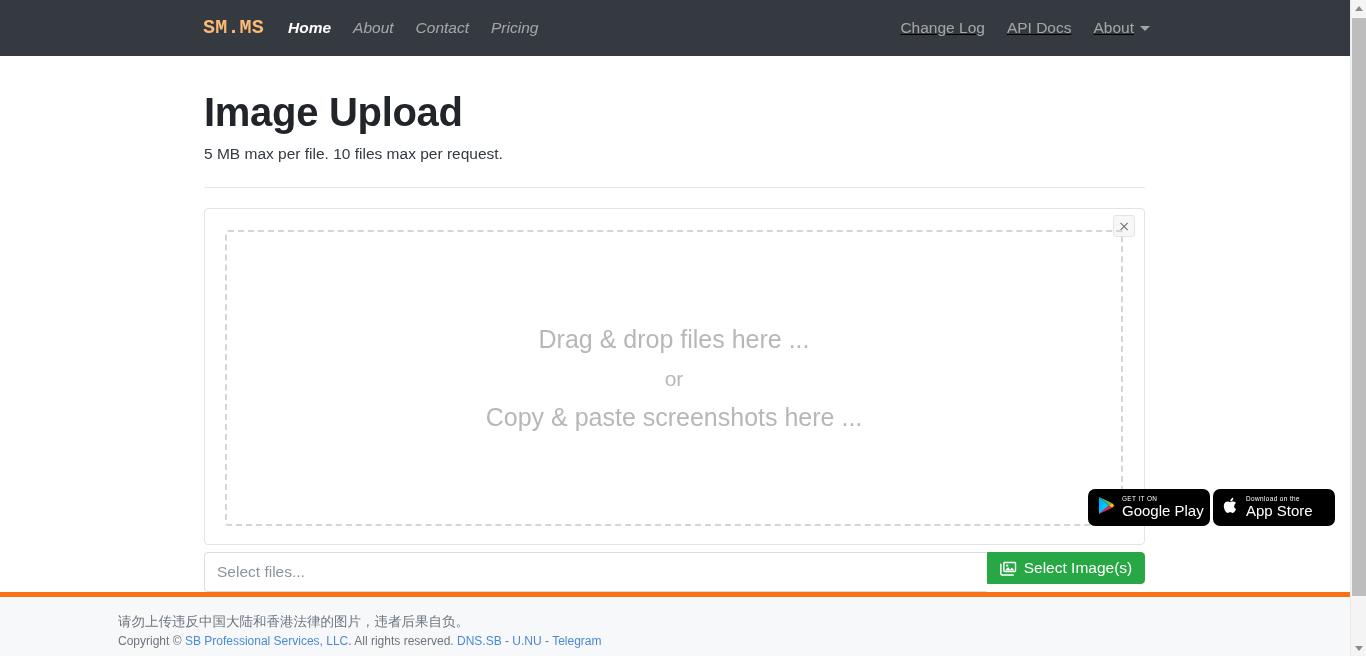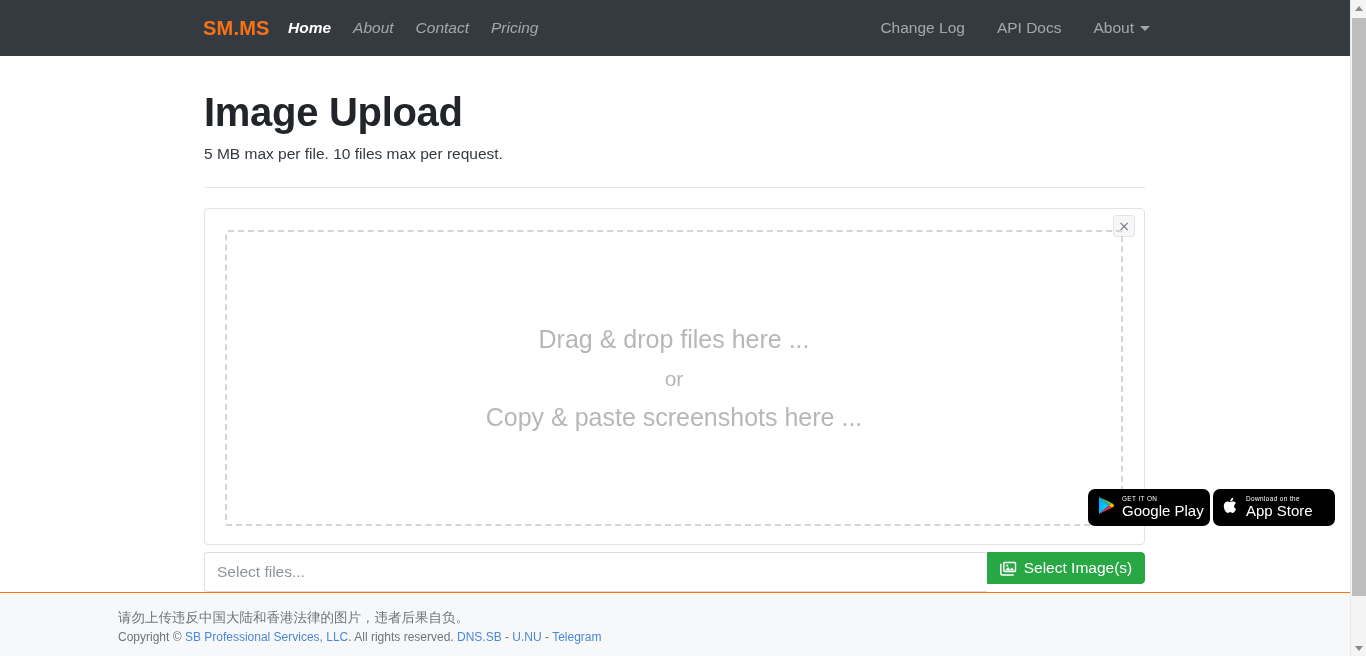"SM.MS" #brand { color: #f97316 -> #fdba74; font-family: none -> Liberation Mono, monospace }
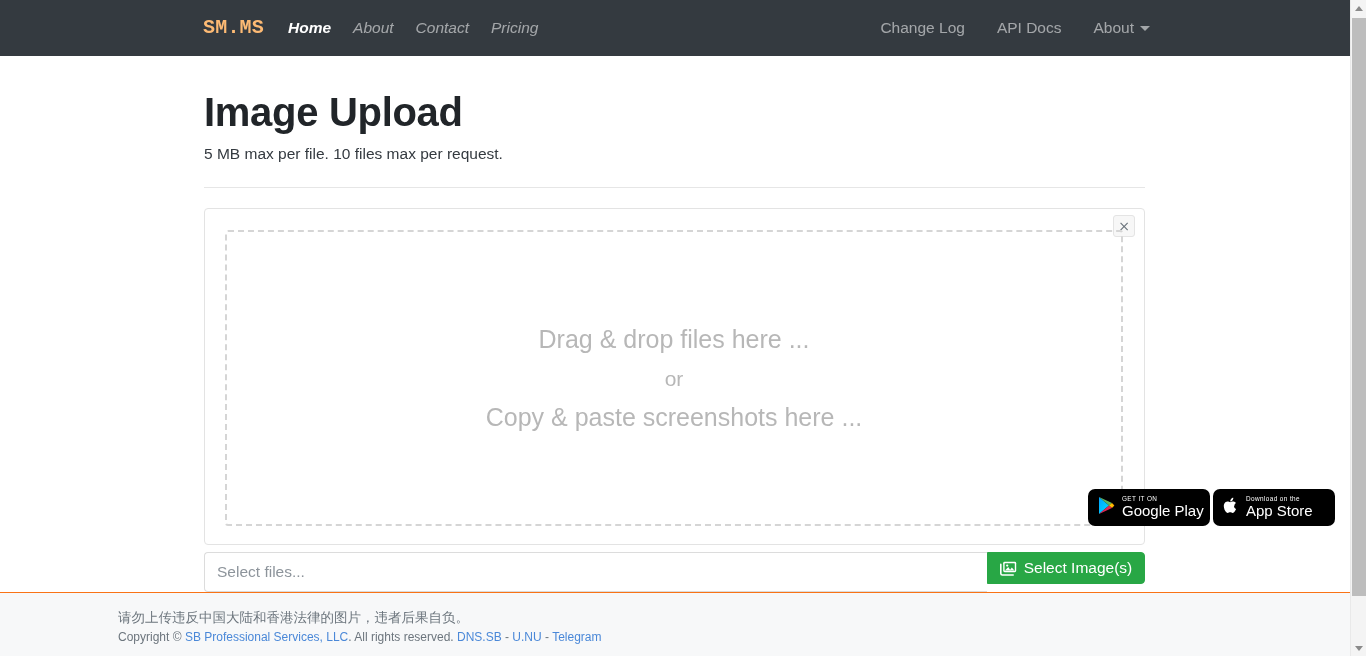"Change Log" .nav-right { gap: 32px -> 22px; text-decoration: none -> underline }
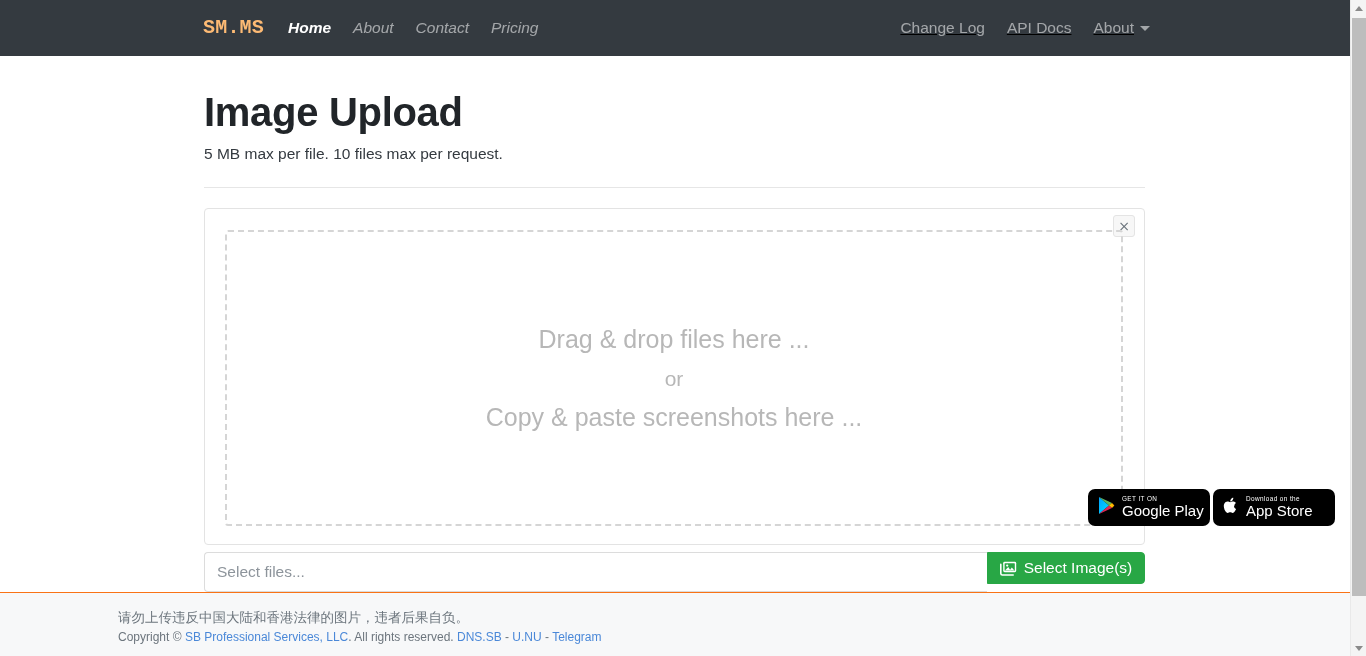"请勿上传违反中国大陆和香港法律的图片，违者后果自负。" #footer { border-top: 1px solid #f97316 -> 5px solid #f97316 }
